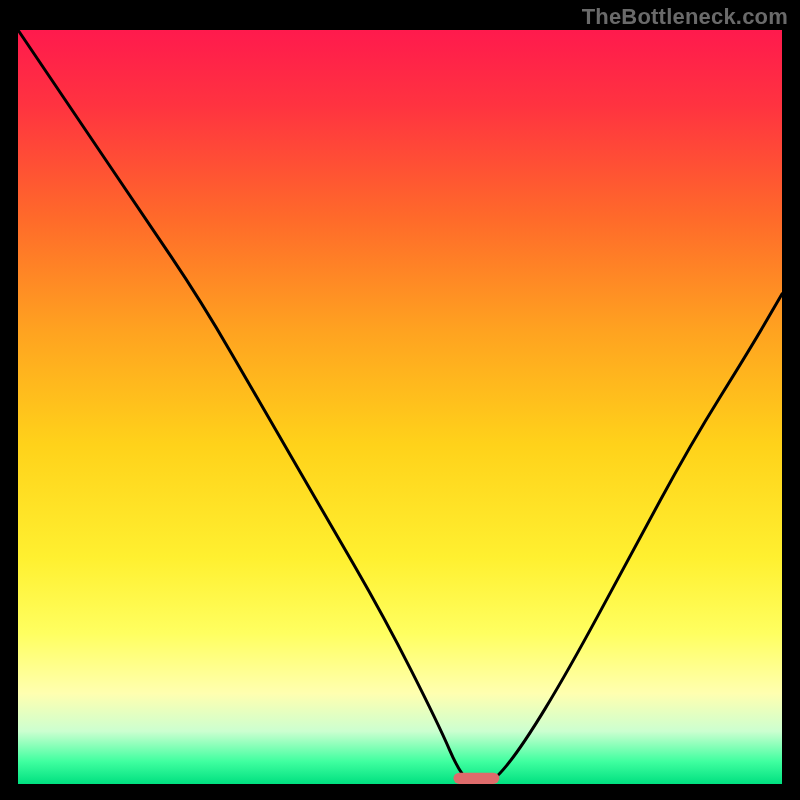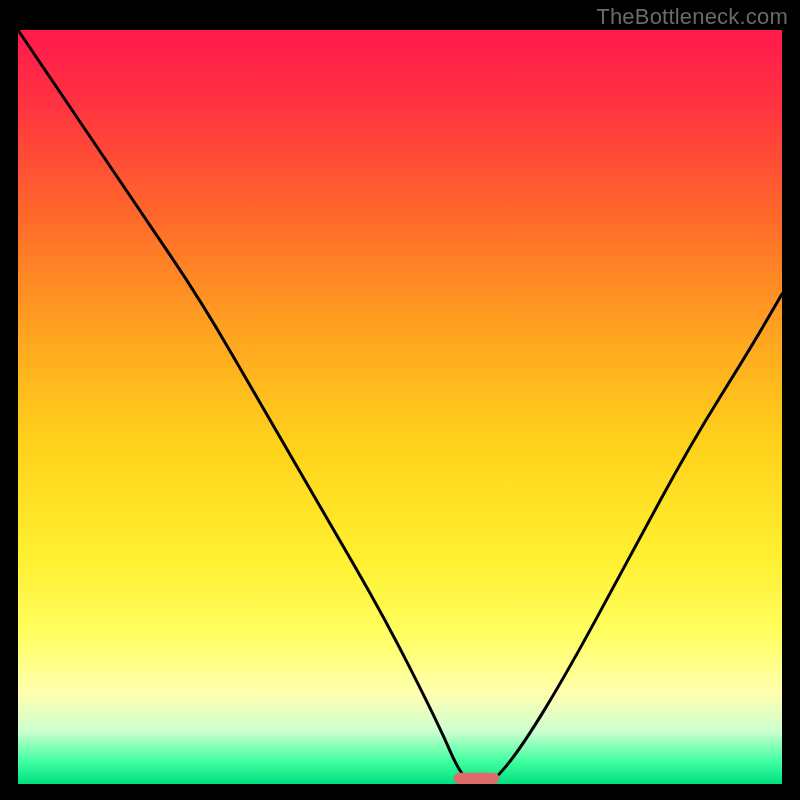"TheBottleneck.com" .attribution { font-weight: 400 -> 700 }
